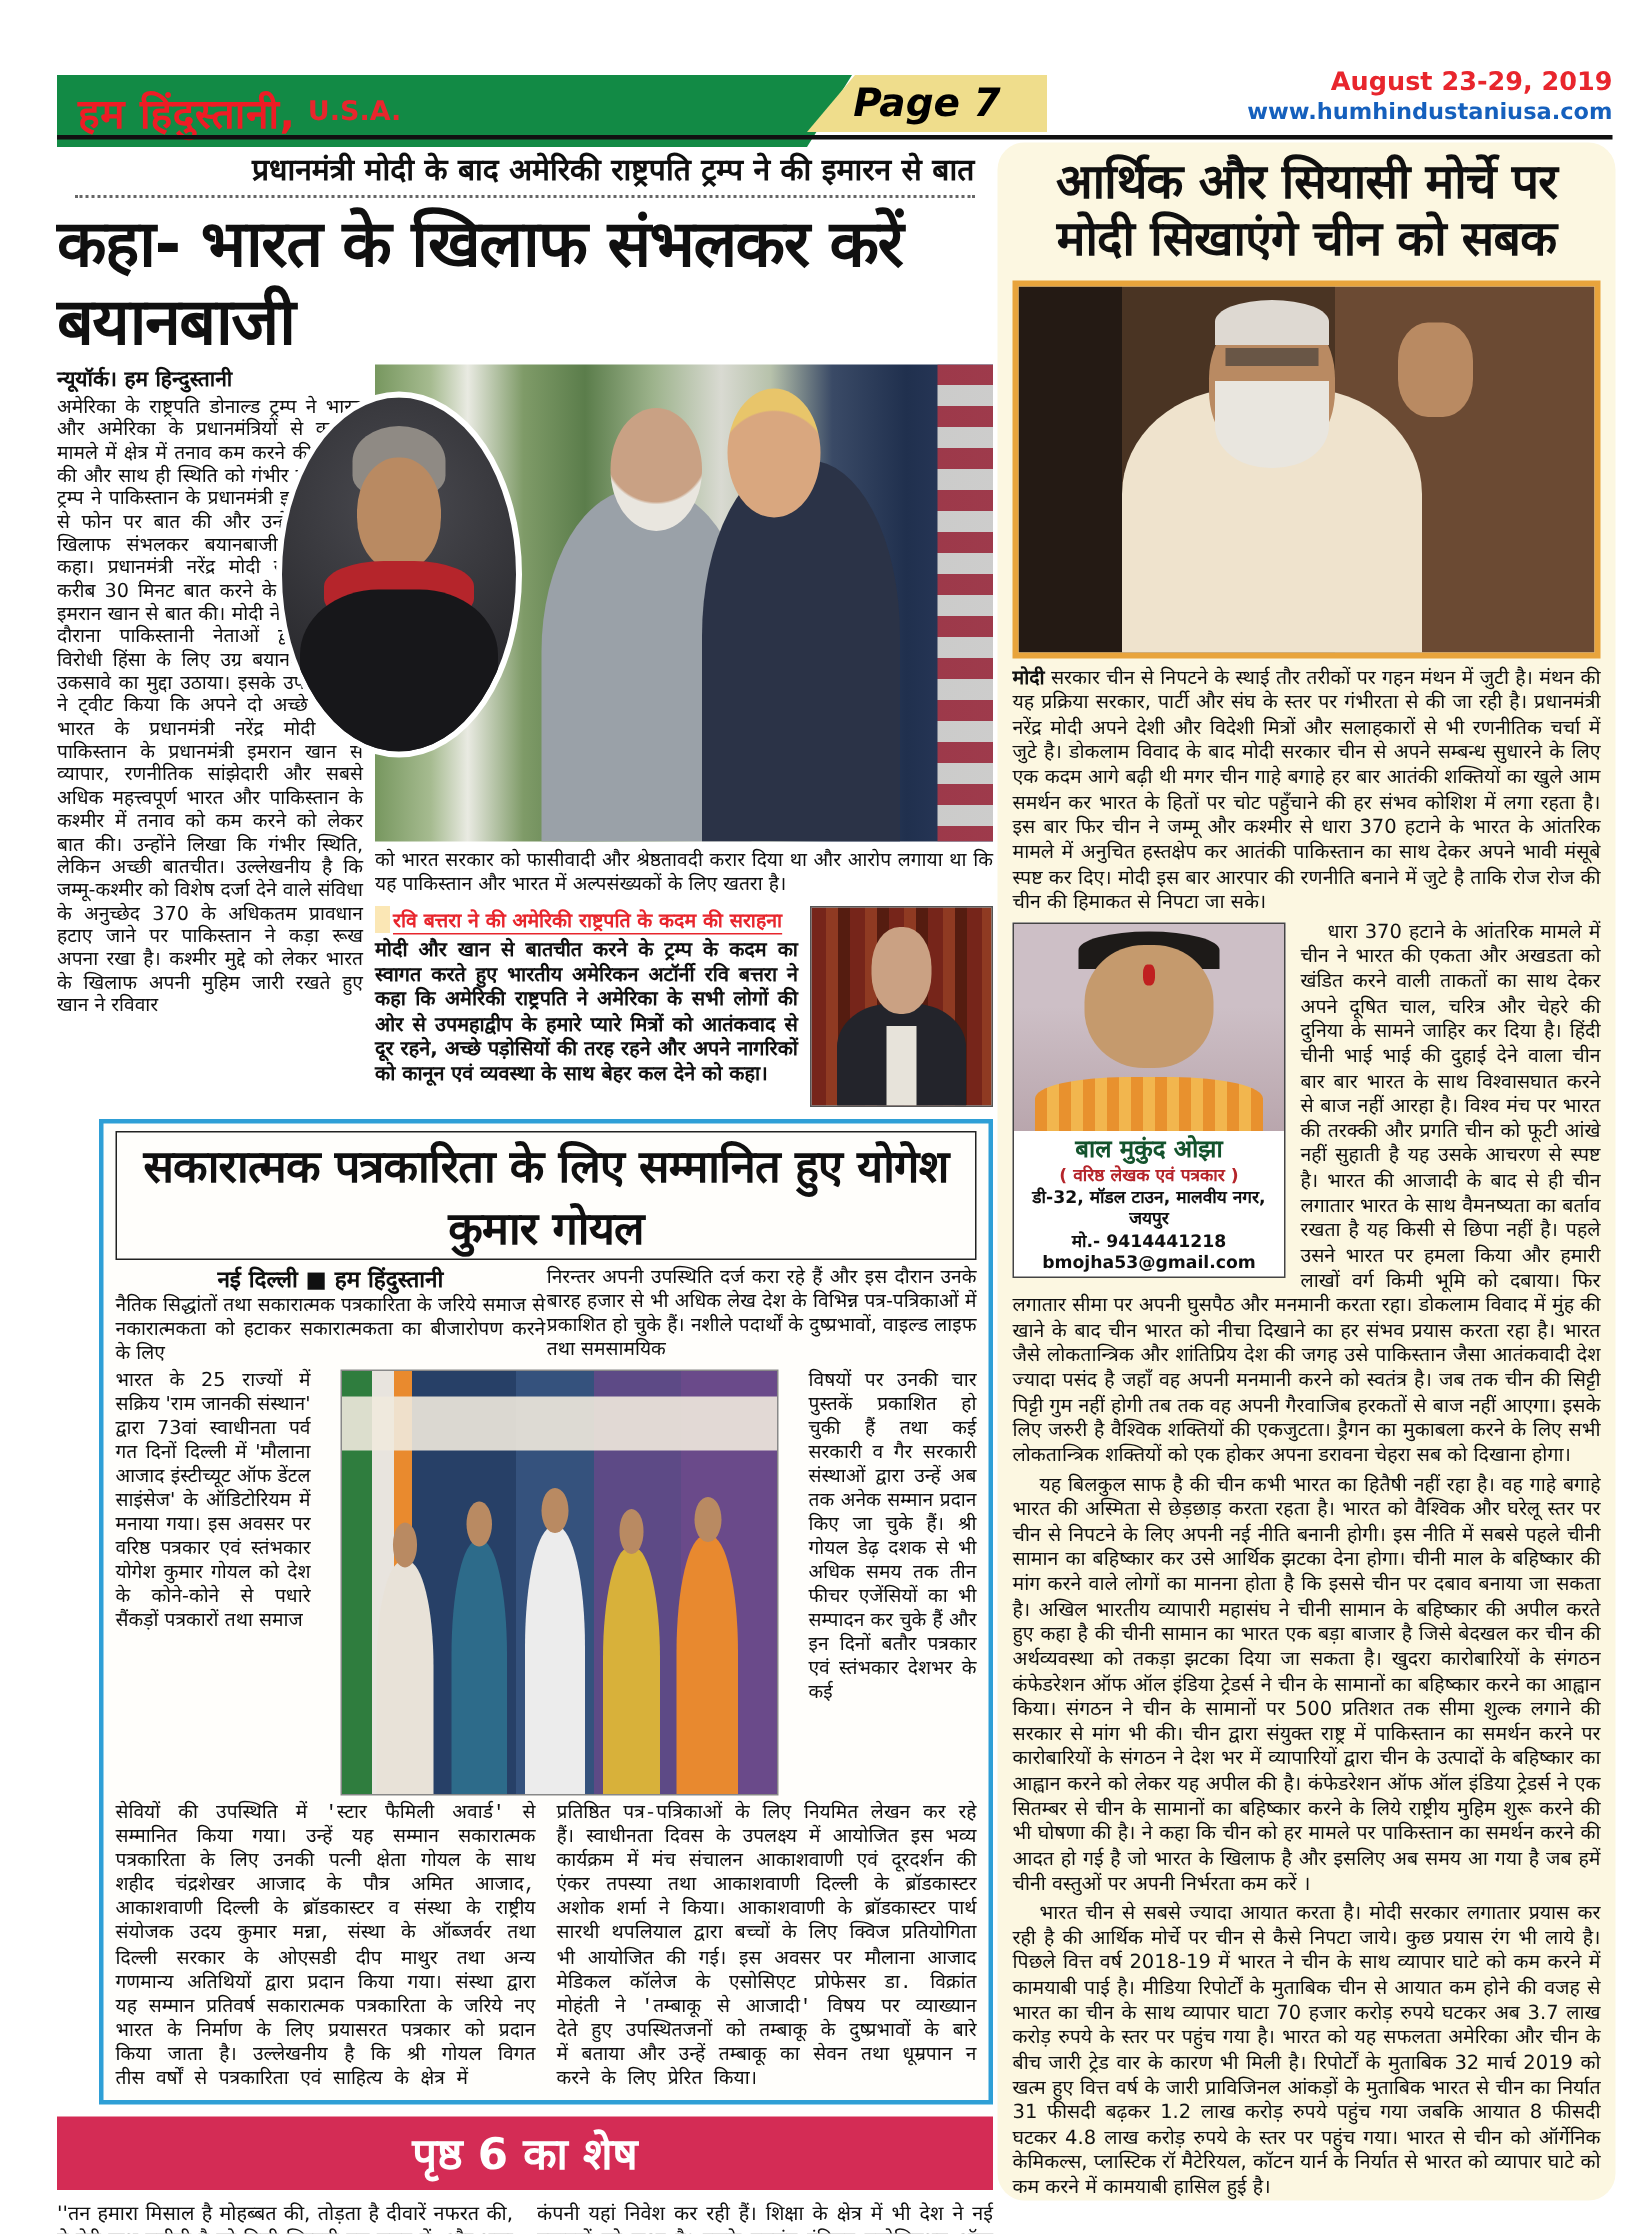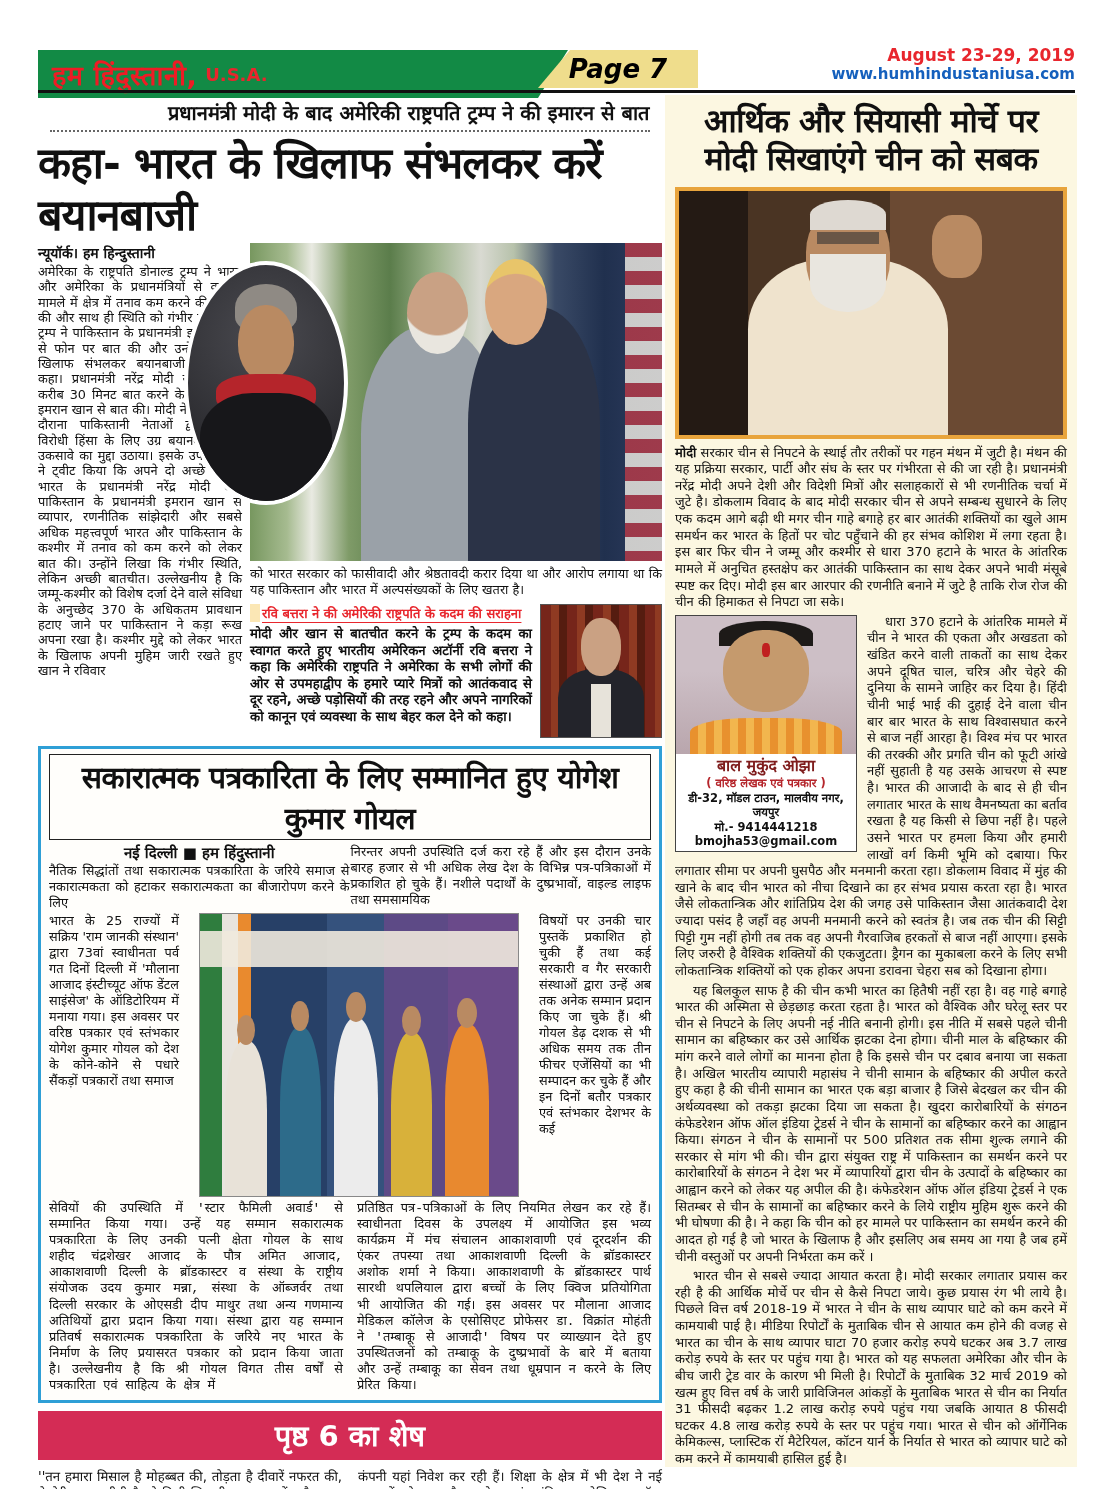"आर्थिक और सियासी मोर्चे पर" .china { border-radius: none -> 18px }
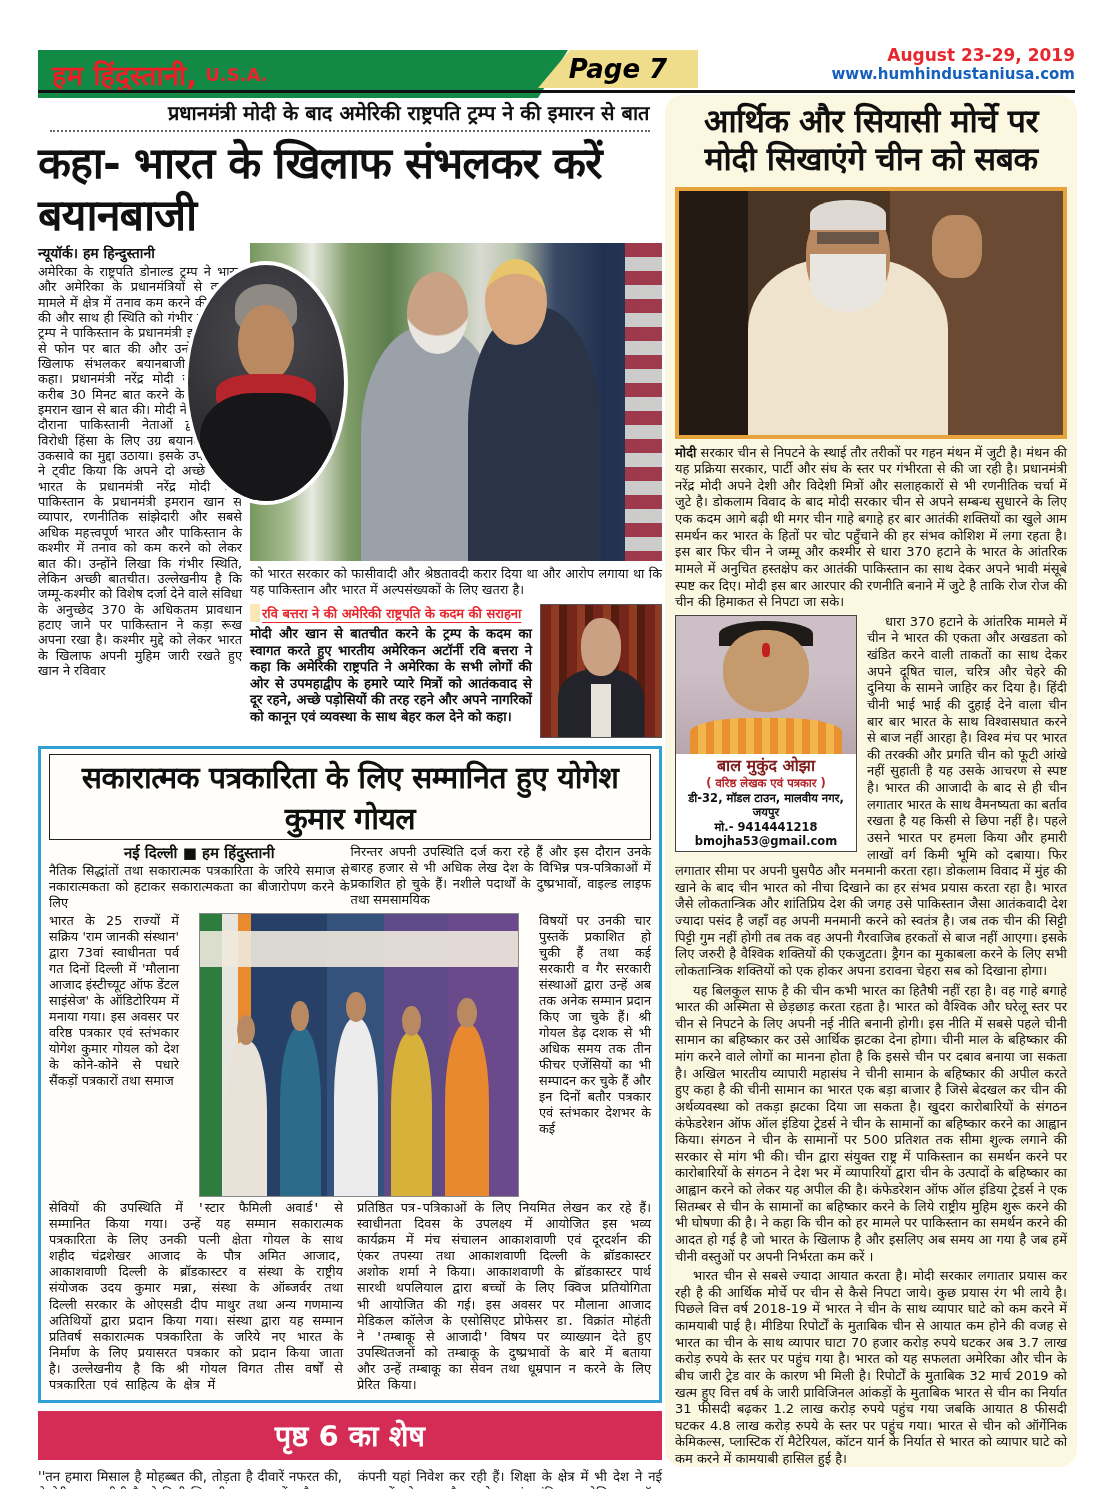"सकारात्मक पत्रकारिता के लिए सम्मानित" .award-box { margin-left: none -> 28px }
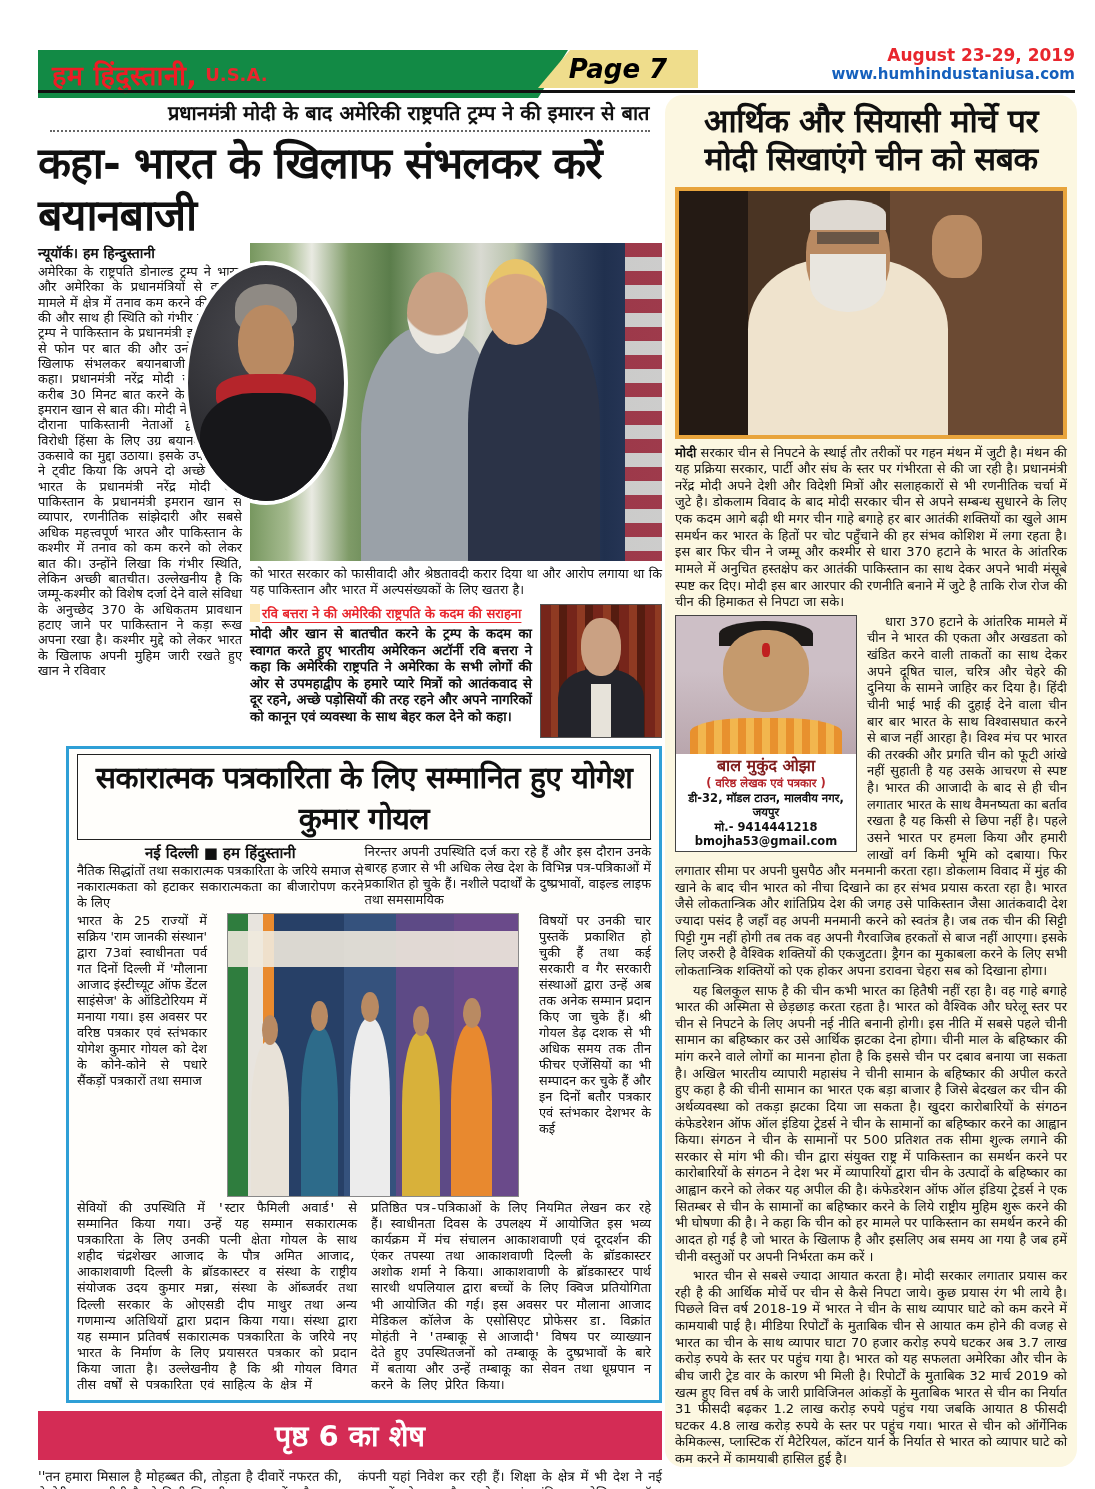"बाल मुकुंद ओझा" .author-name { color: #7f1d1d -> #14532d }
